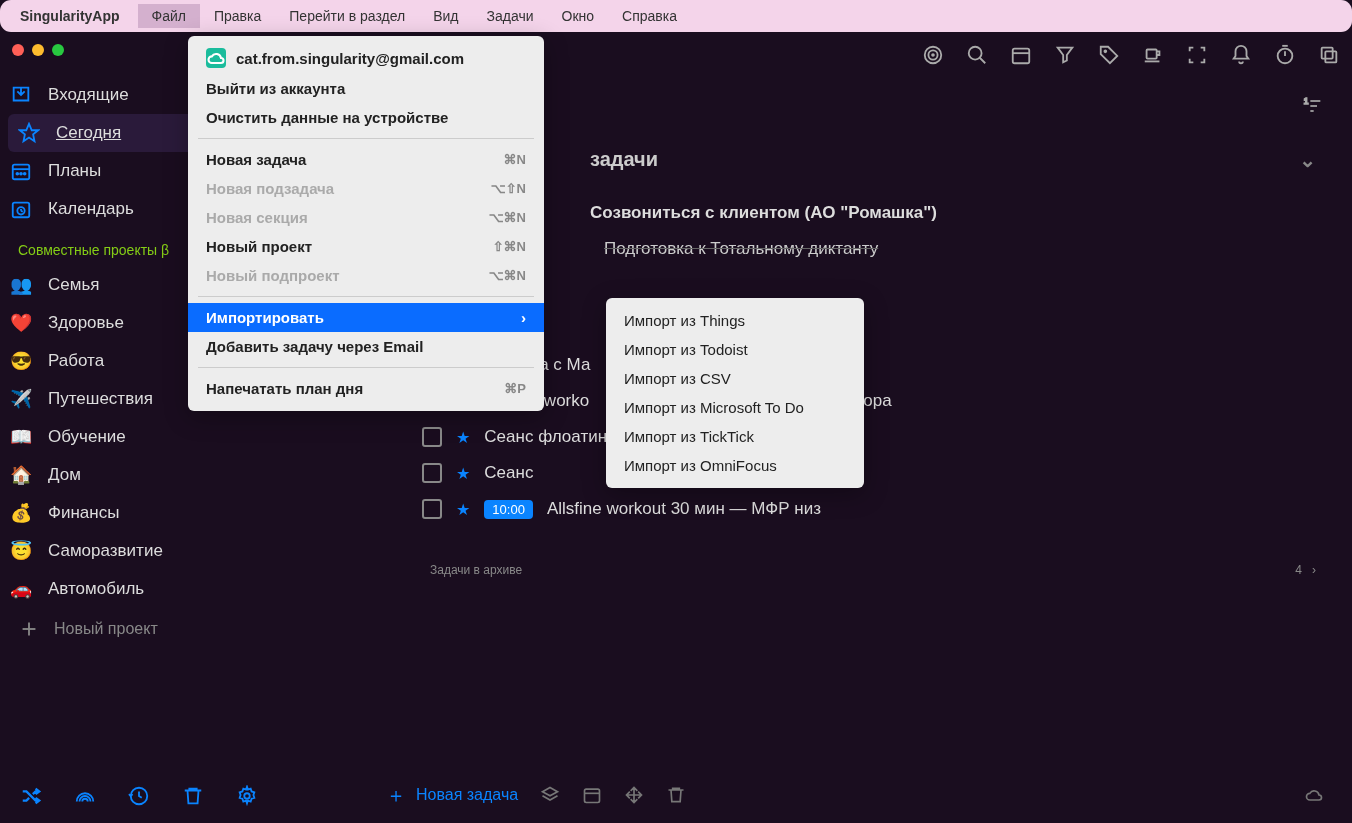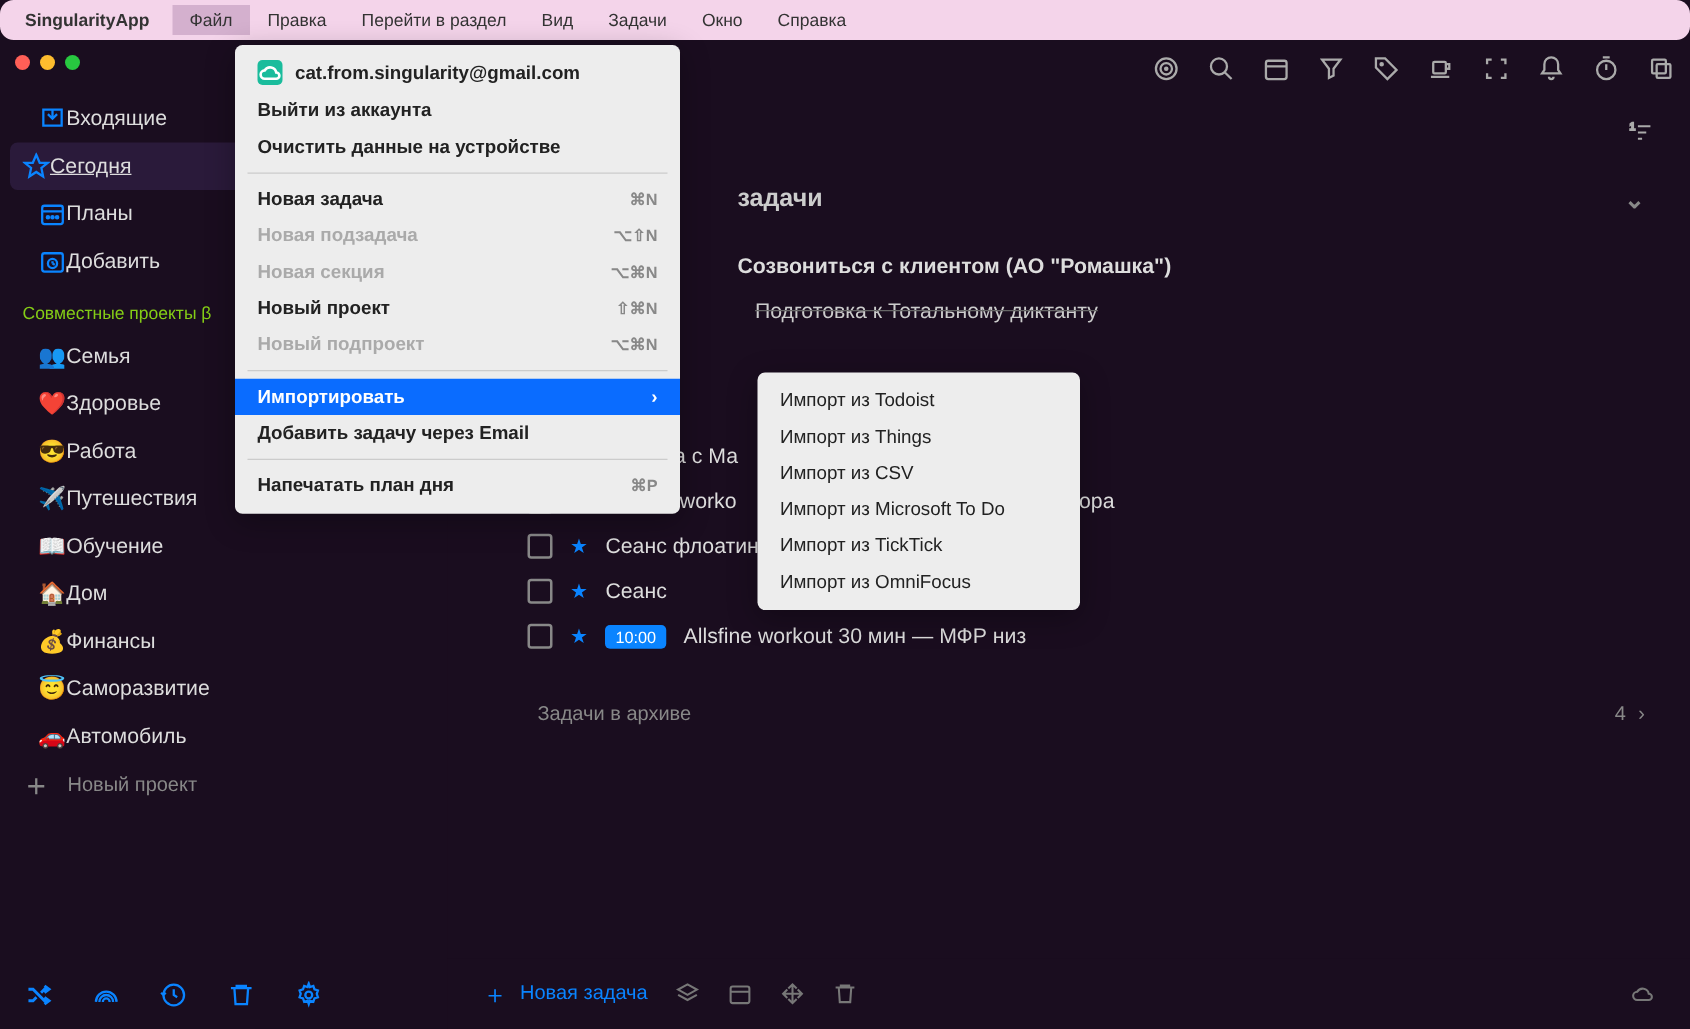"Входящие" .sidebar-item { gap: none -> 16px; padding: 8px 31px -> 8px 10px }
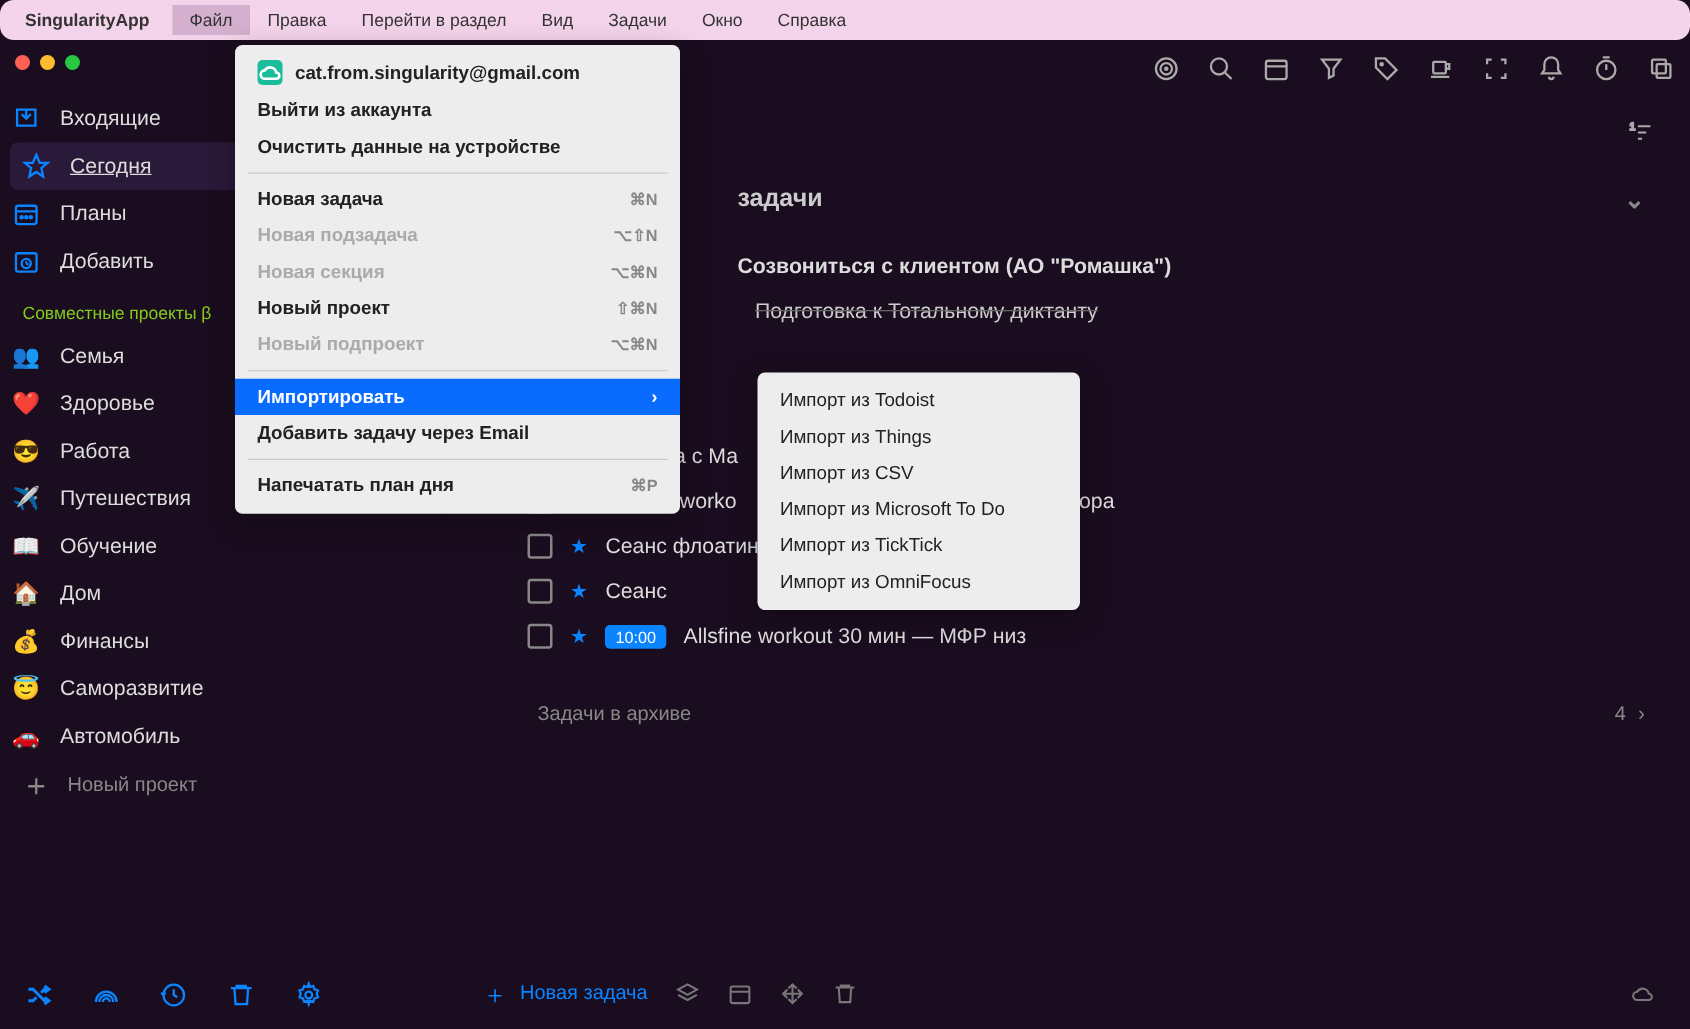"Добавить" span { text: Добавить -> Календарь }
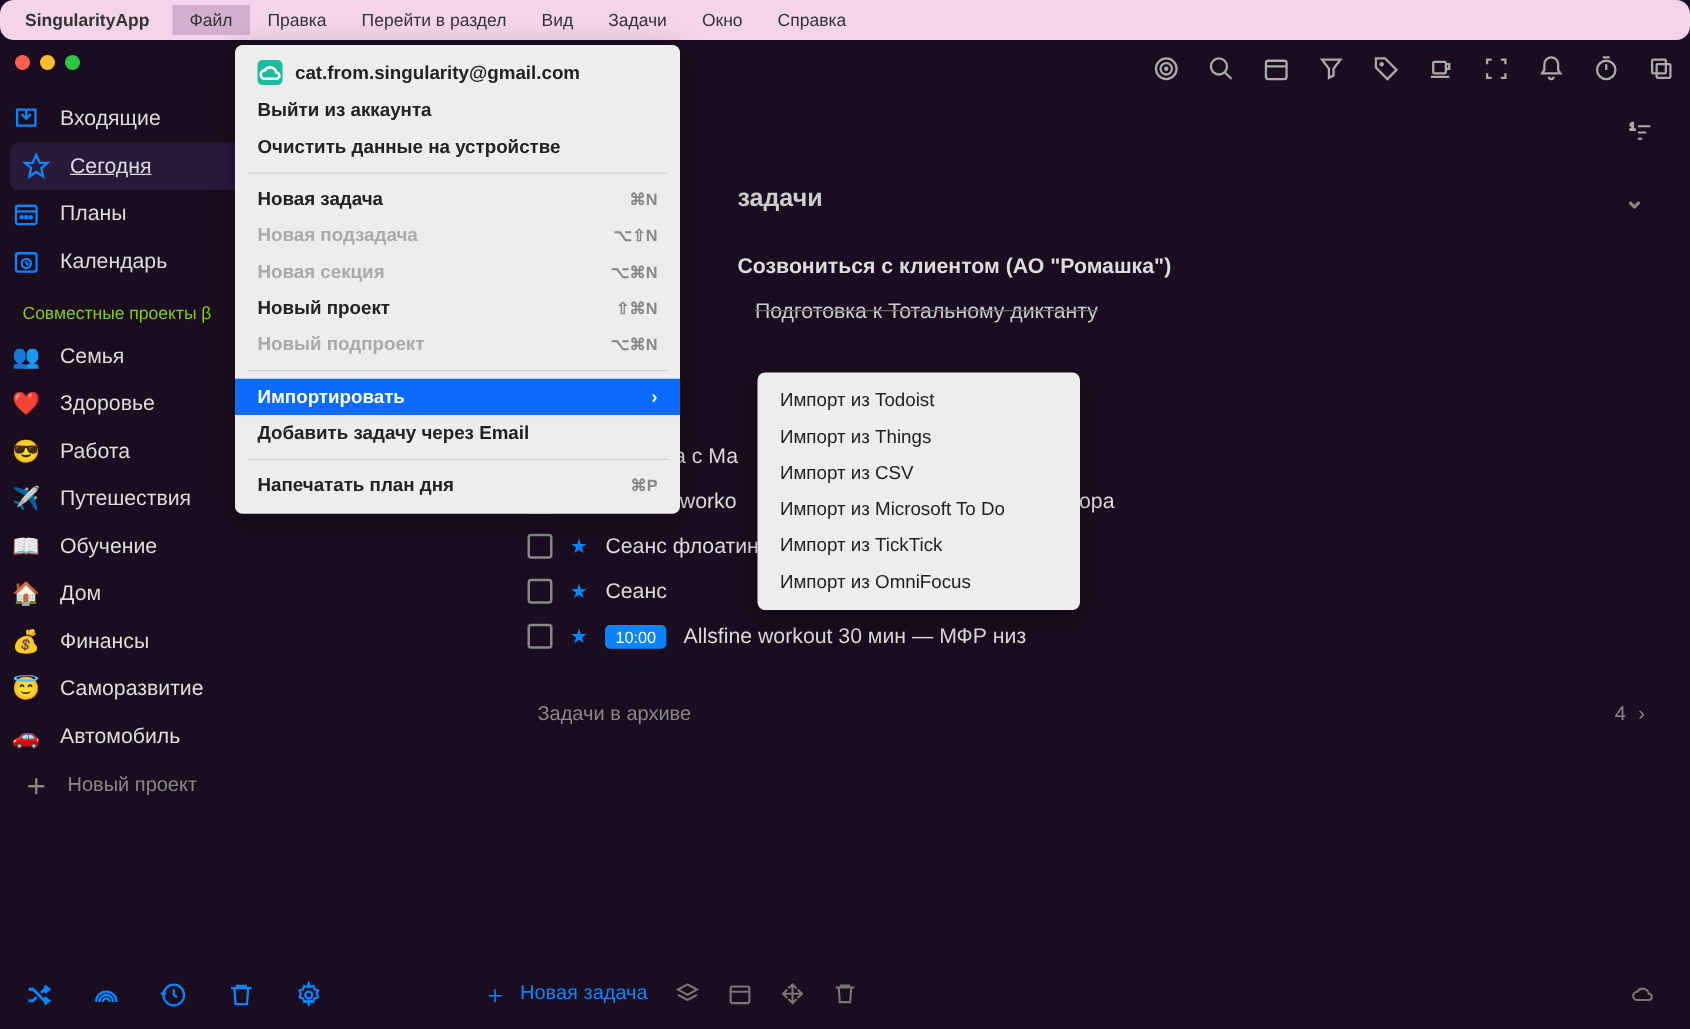"Импорт из Todoist" div.submenu-item { order: before "Импорт из Things" -> after "Импорт из Things" }
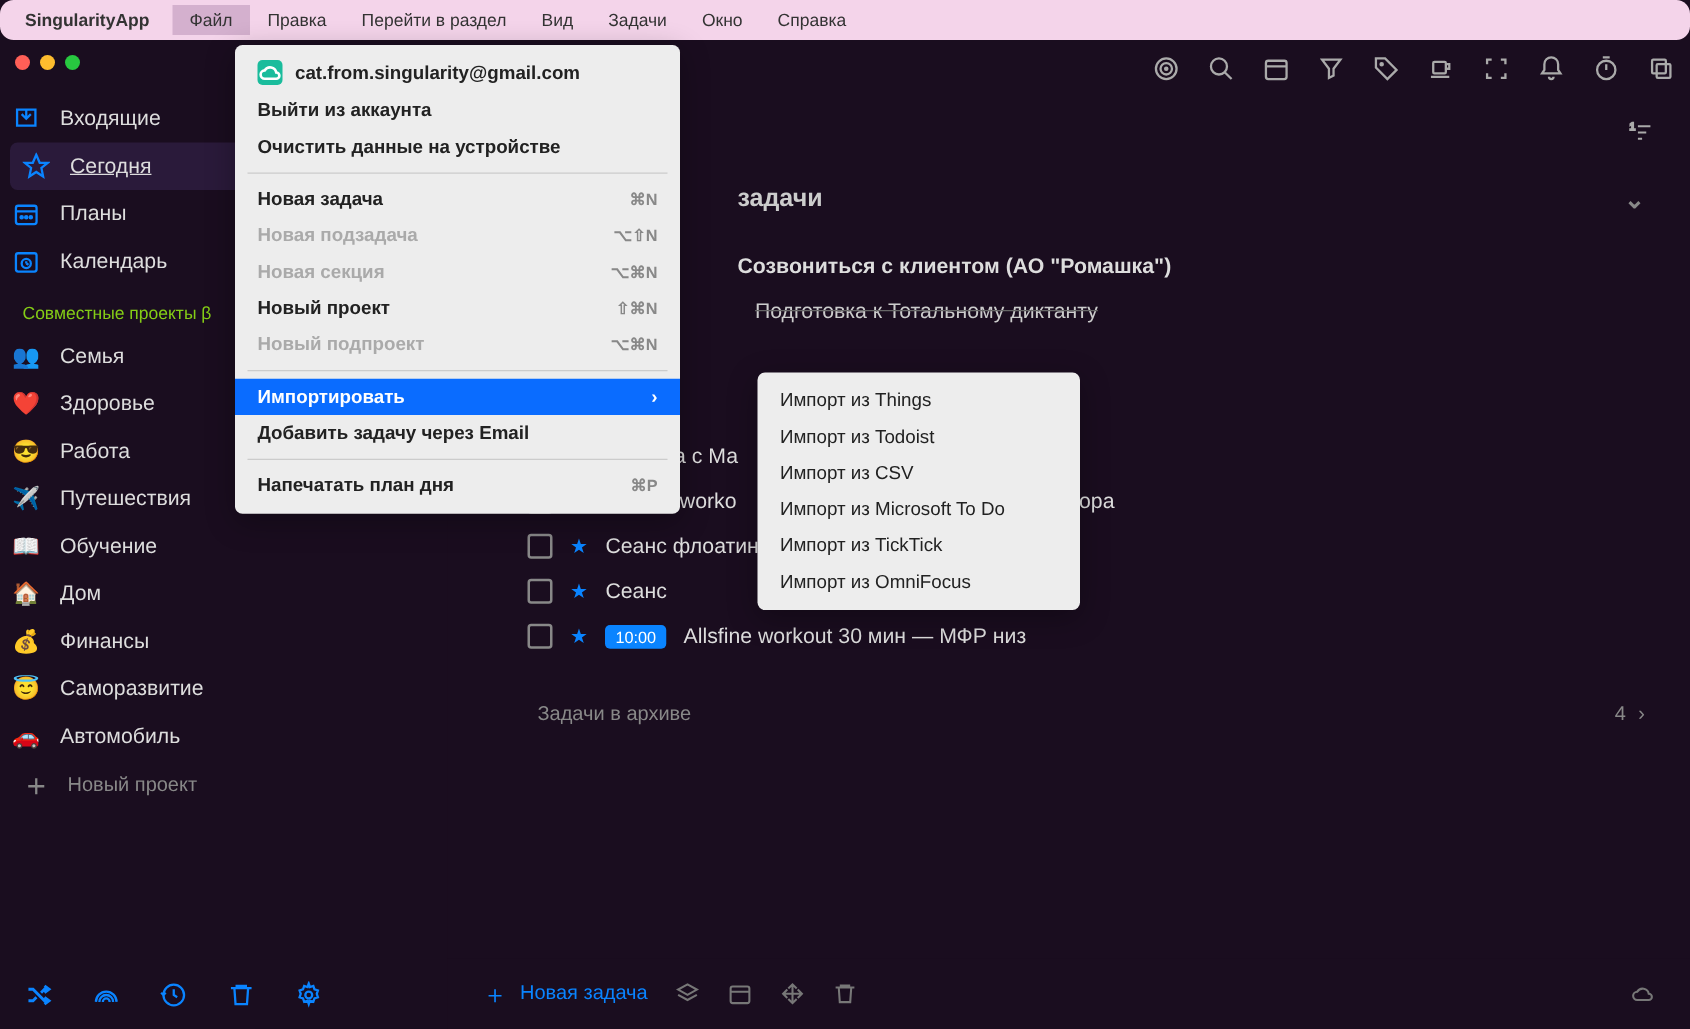"Задачи в архиве" .archive-row { font-size: 16px -> 12px }
